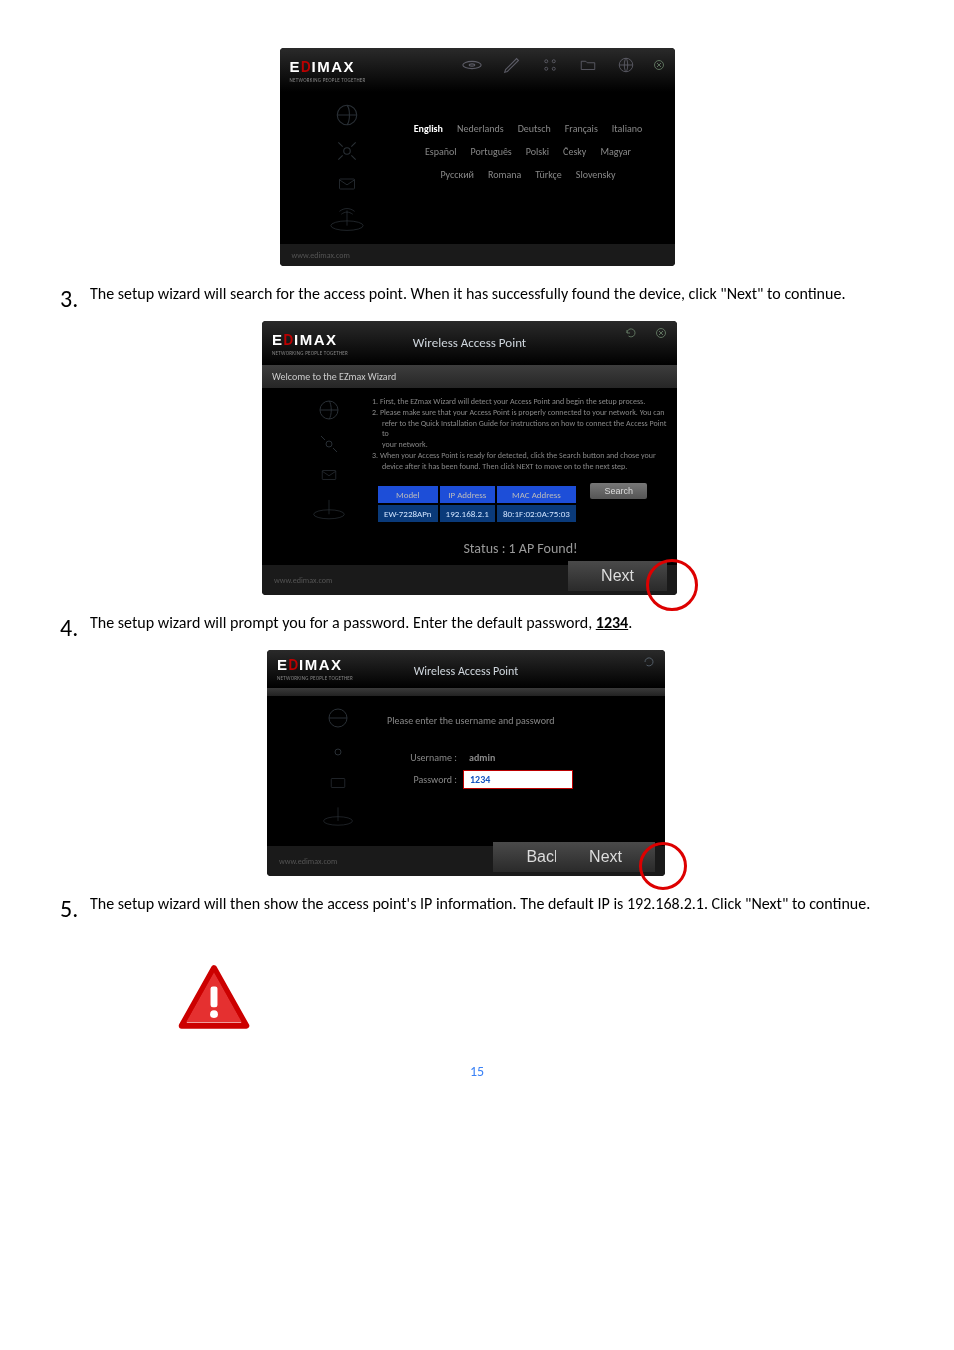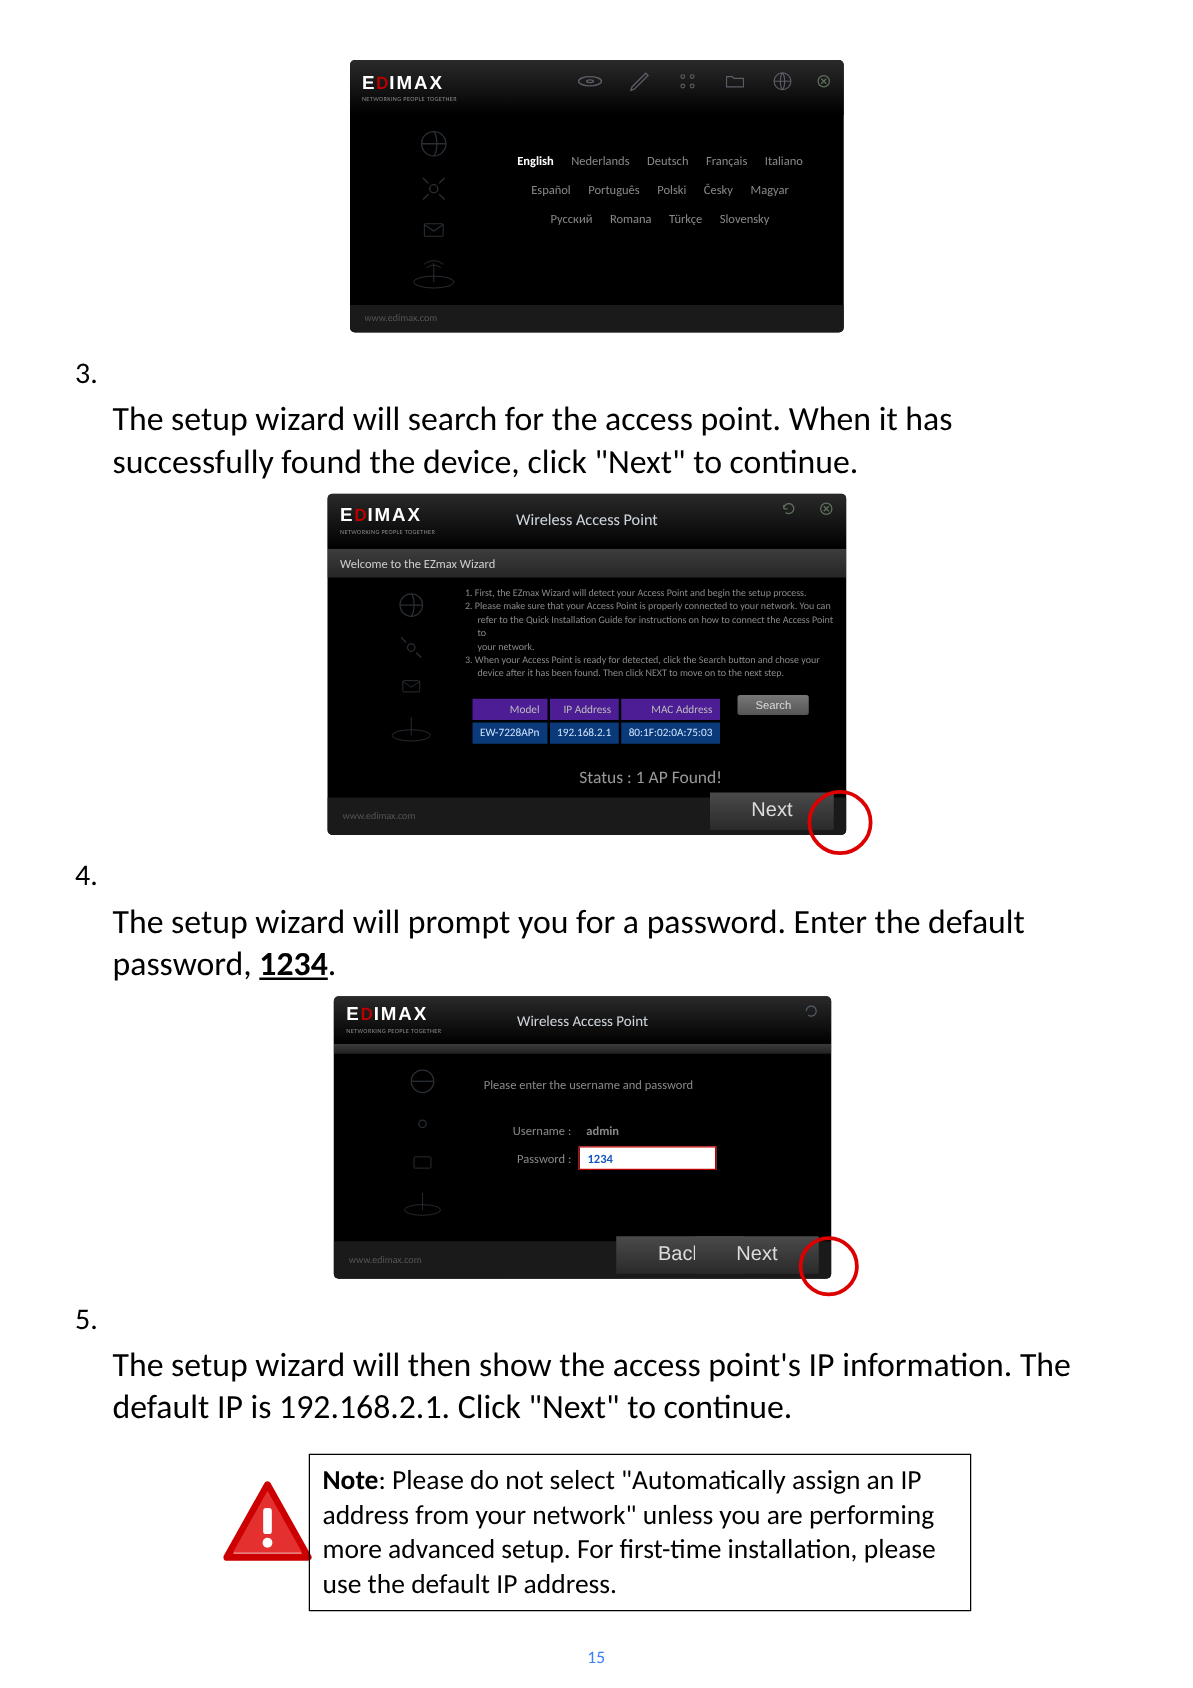"The setup wizard will search" .txt { font-size: 27px -> 16px; margin-top: 35px -> none }
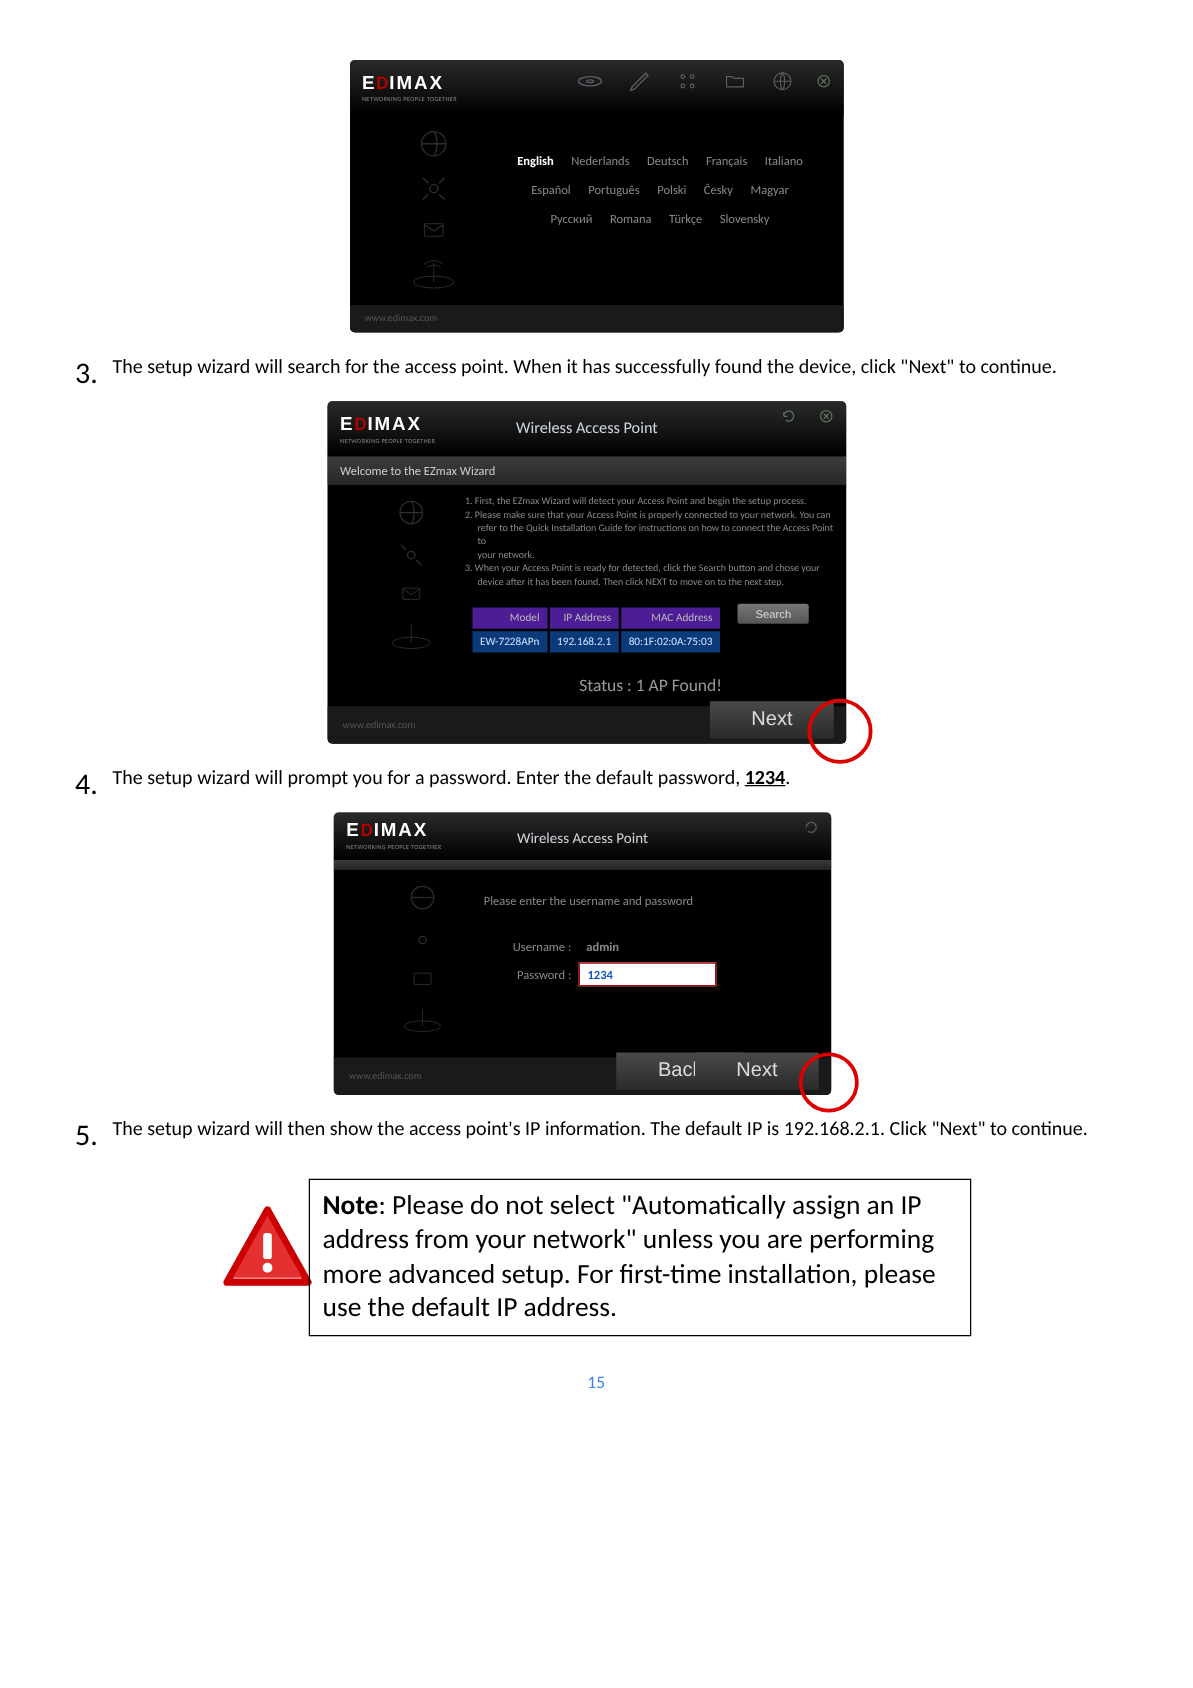"Model" .tbl th { background: #4c1d95 -> #1d4ed8; text-align: right -> center }
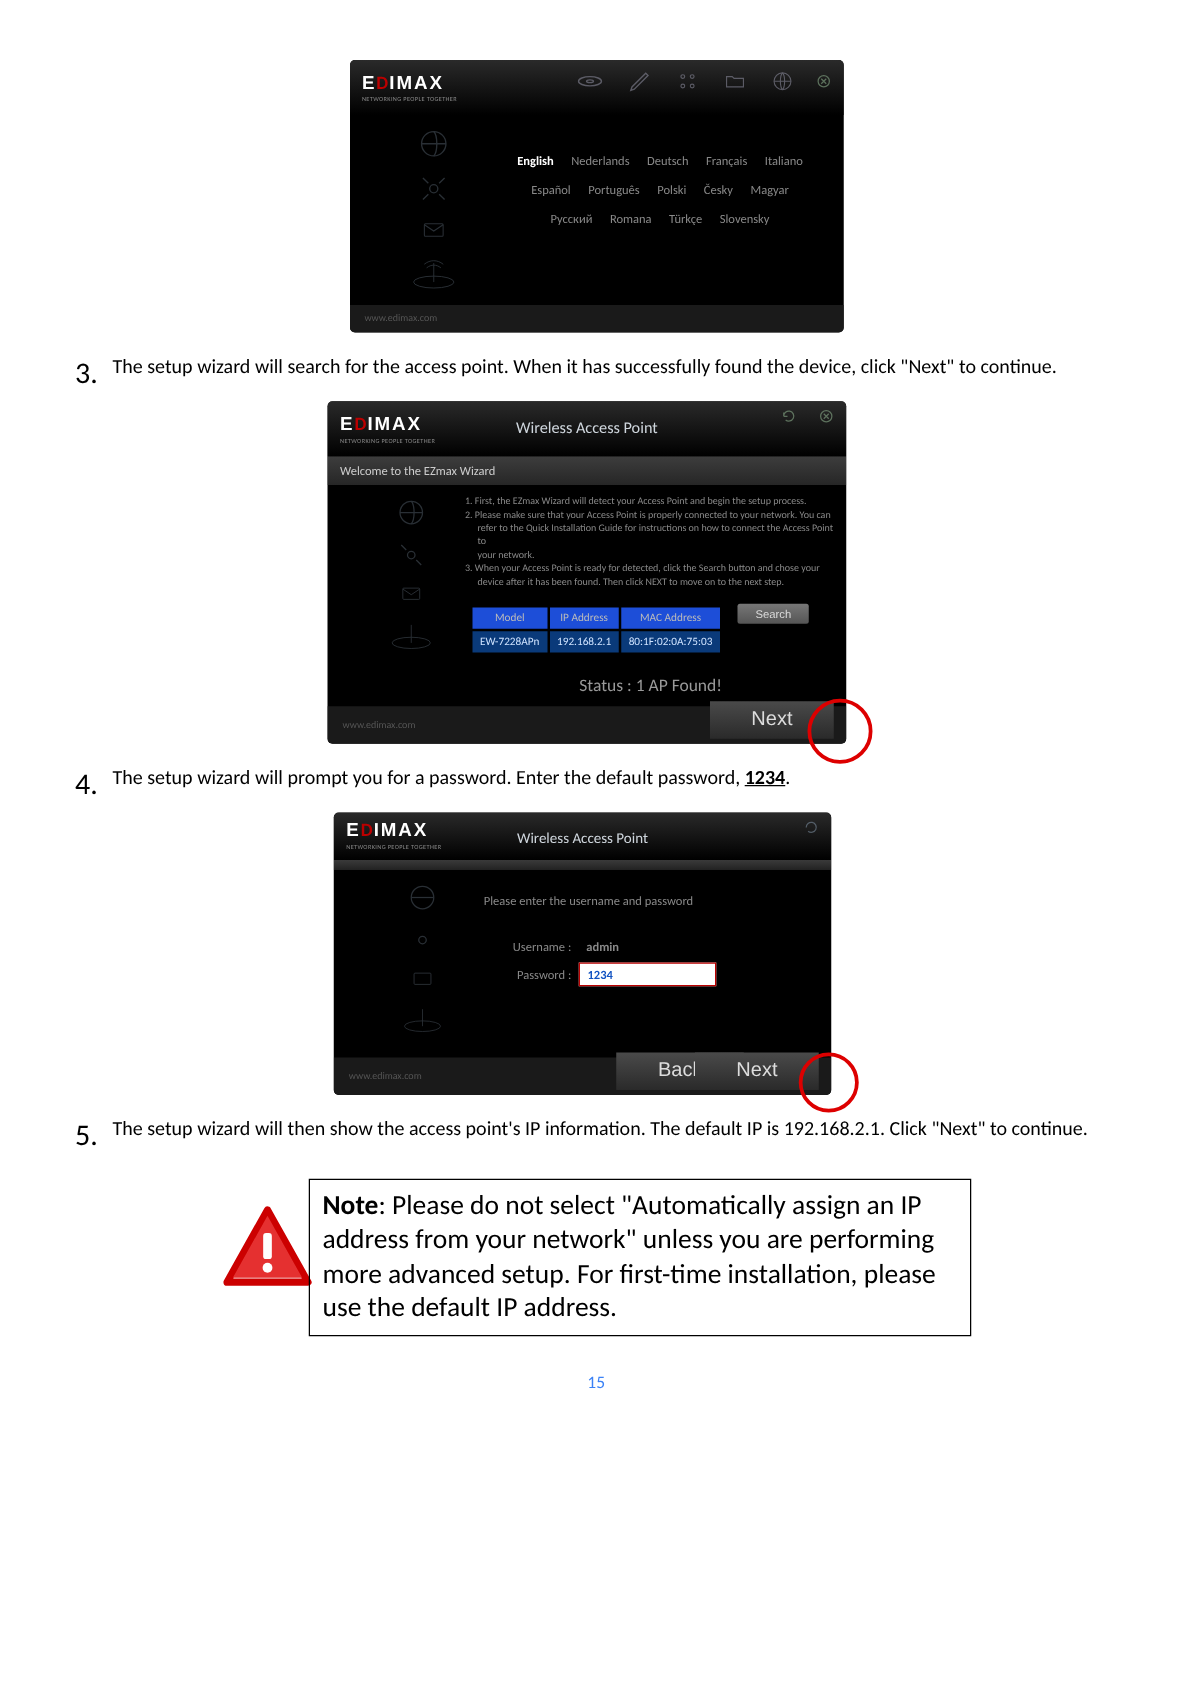"Note: Please do not select" div.note-box { html: <div> <b>Note</b><span>: Please do not select "Automatically assign an IP address from your network" unless you are performing more advanced setup. For first-time installation, please use the default IP address.</span> </div> -> none }
